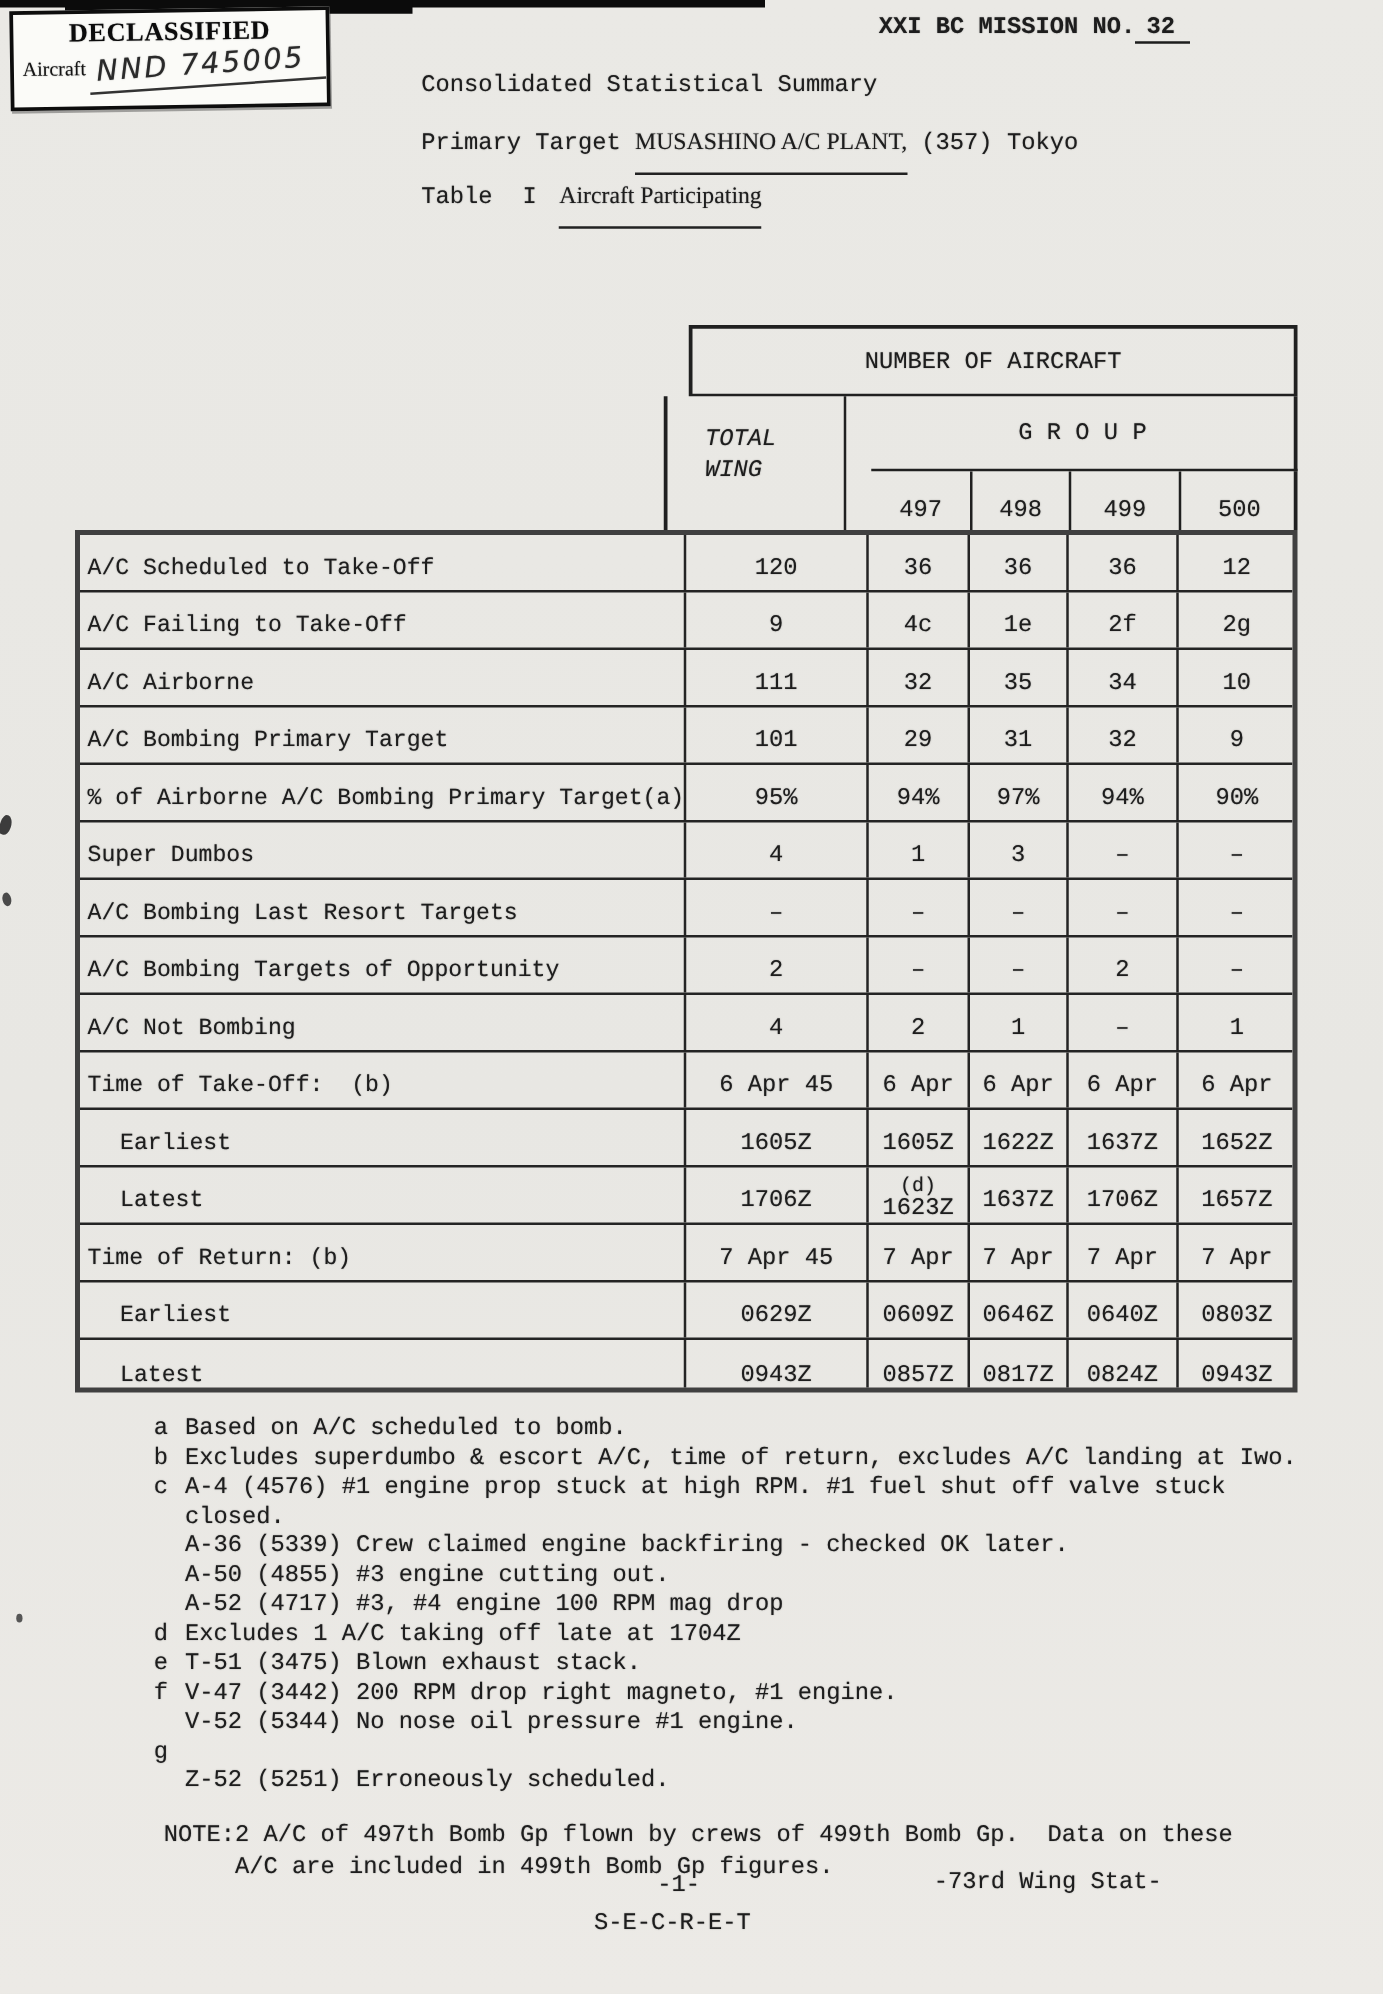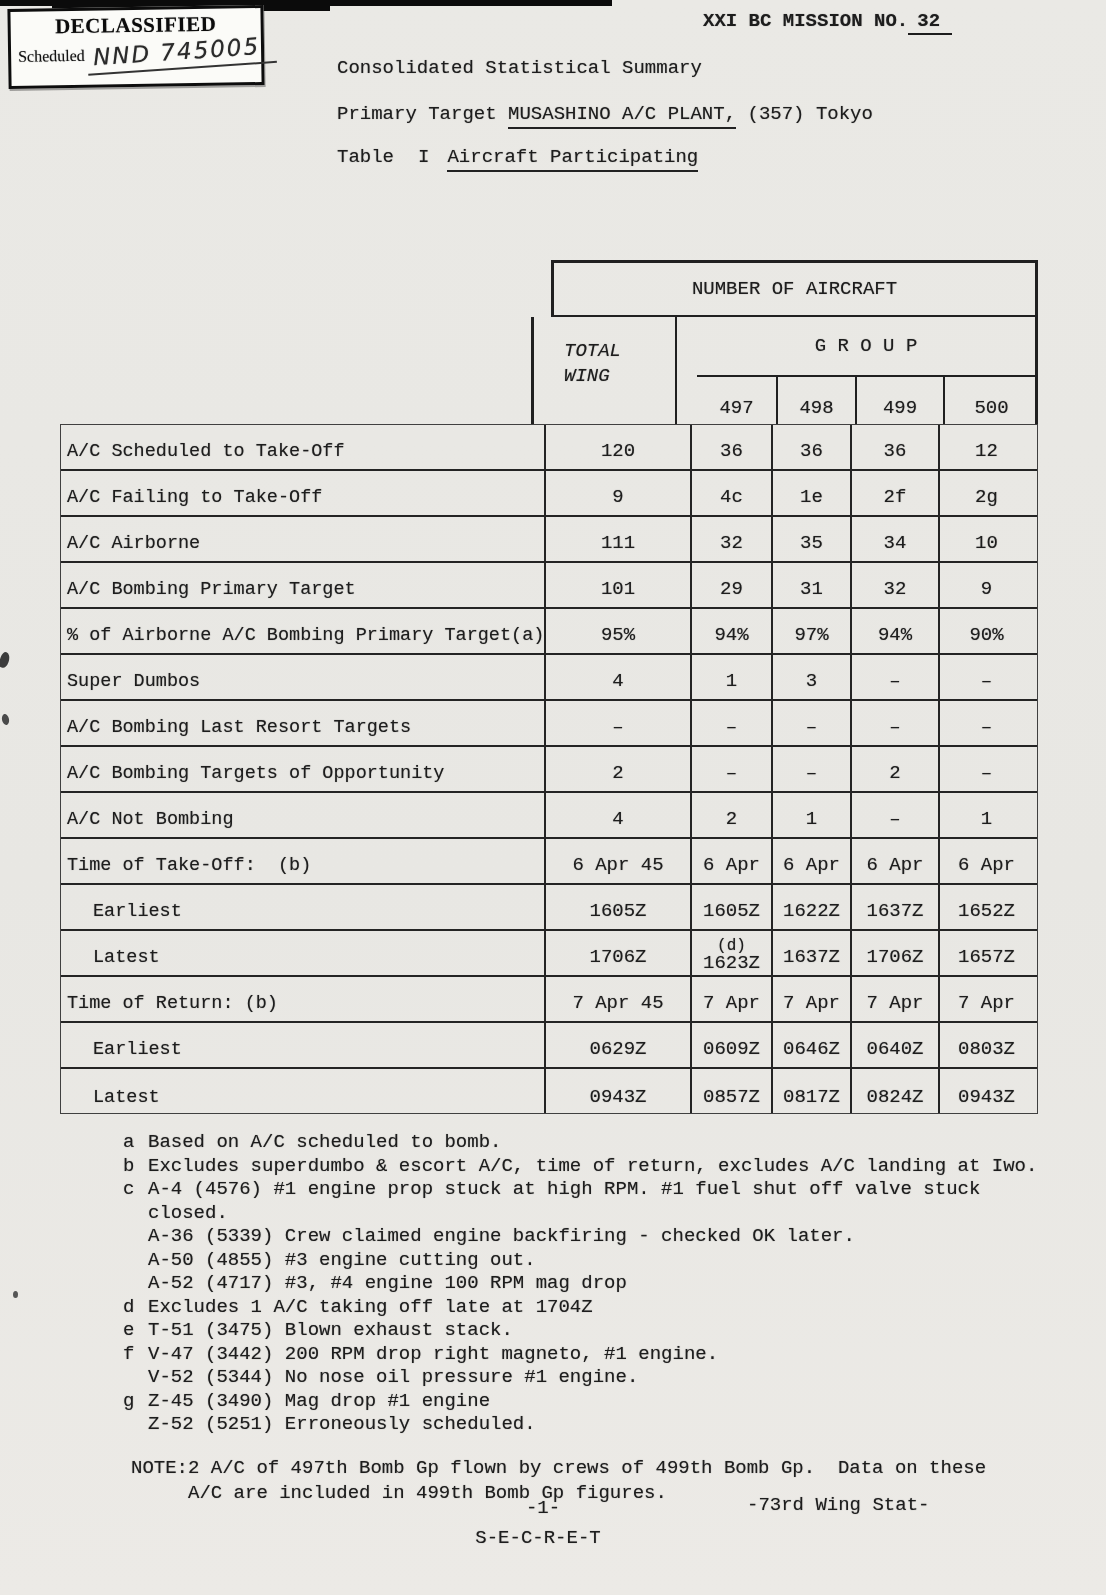"Scheduled" span.stamp-auth { text: Scheduled -> Aircraft }
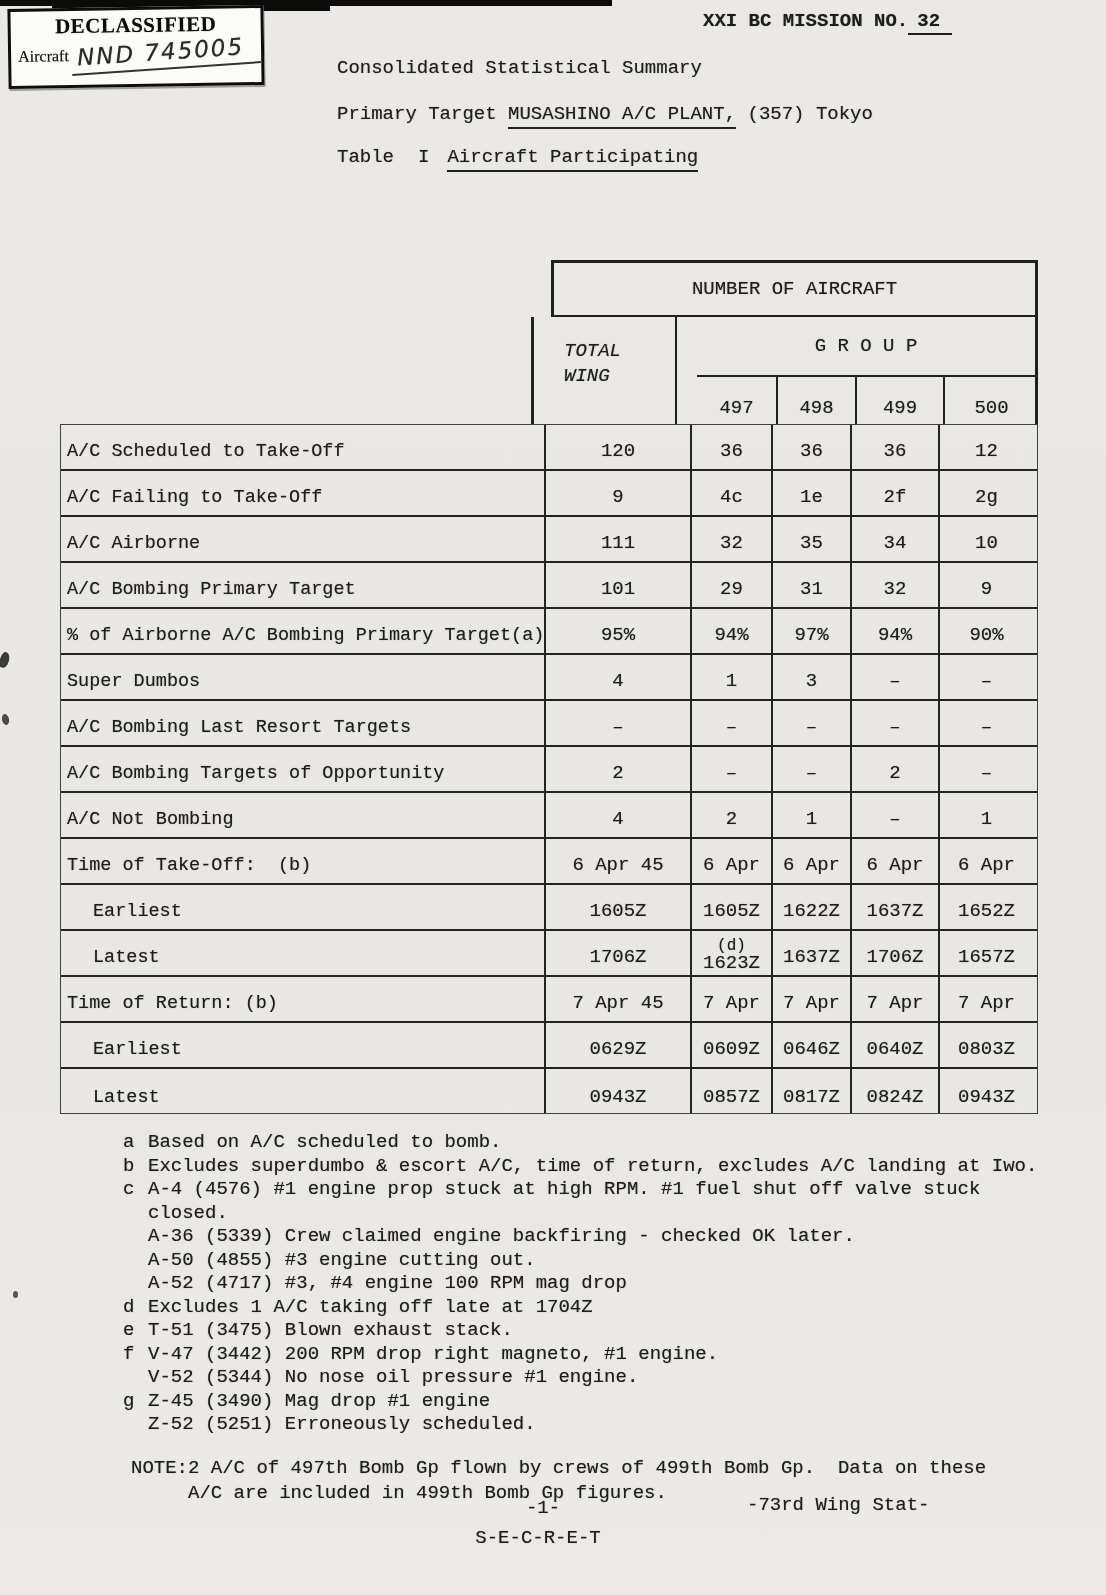"MUSASHINO A/C PLANT," .us { font-family: none -> Liberation Serif, serif; padding-bottom: 2px -> 14px }
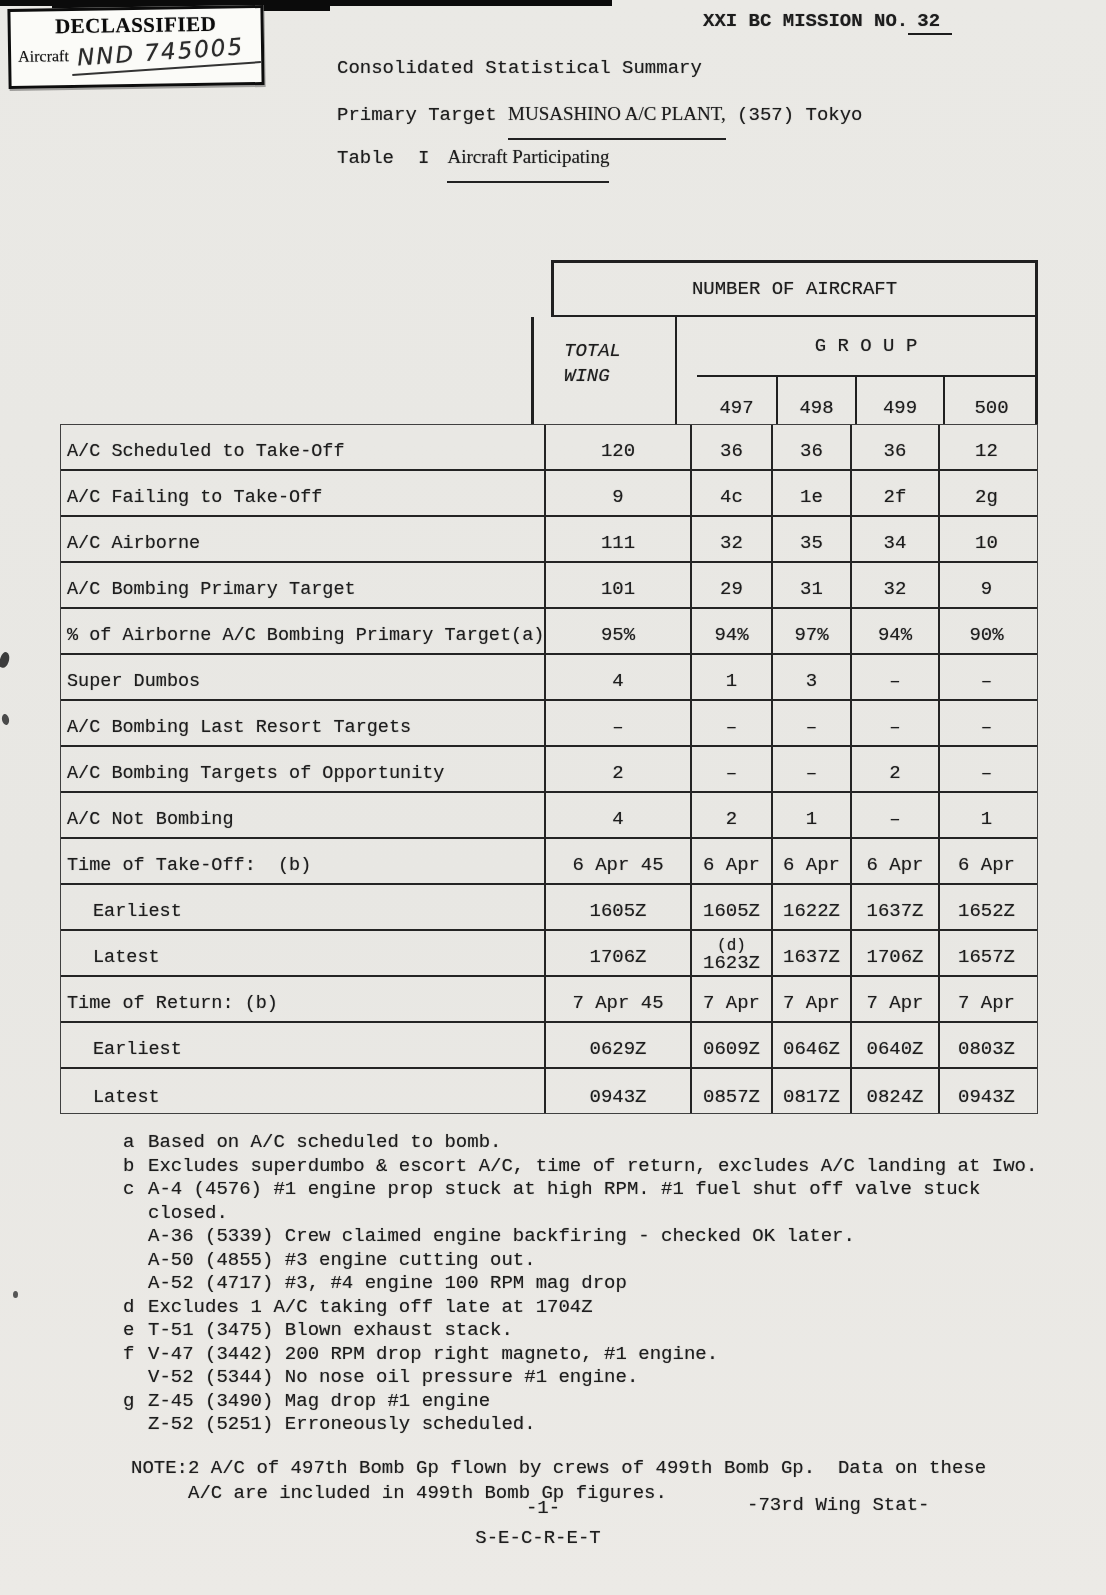"A/C Scheduled to Take-Off" .tbody { border: 1px solid #404040 -> 4px solid #404040 }
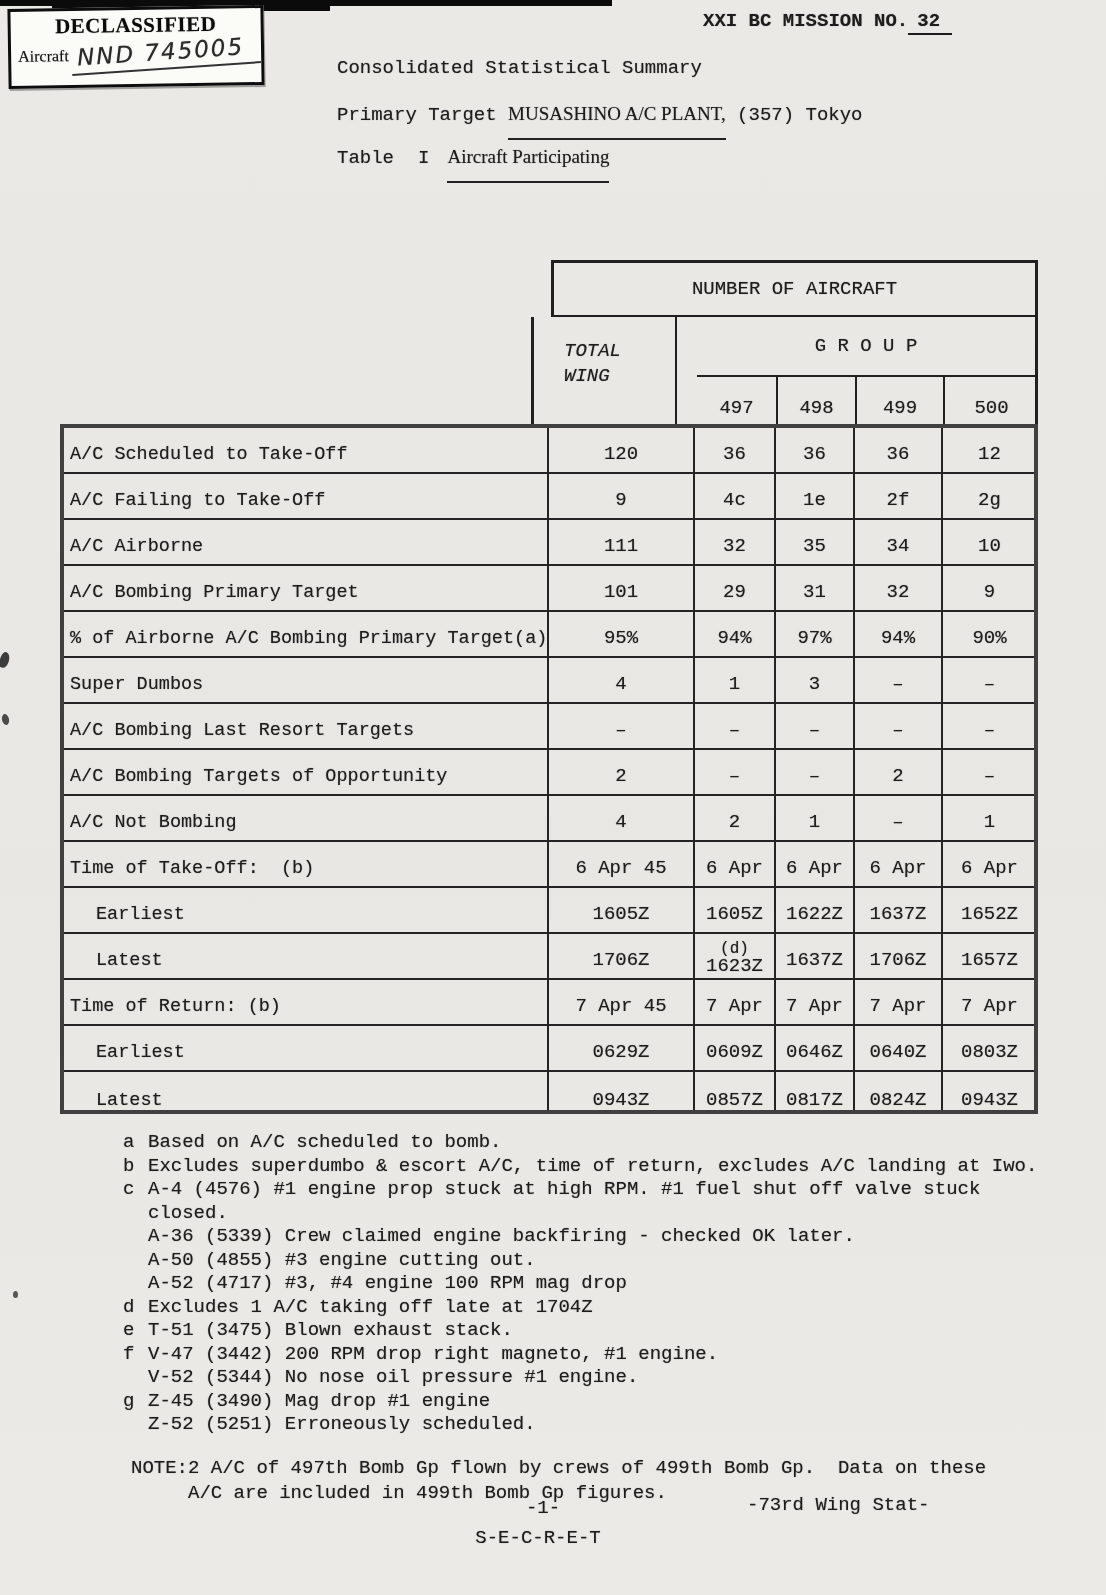"Z-45 (3490) Mag drop #1" div.ftext { html: <div>Z-45 (3490) Mag drop #1 engine</div> -> none }
